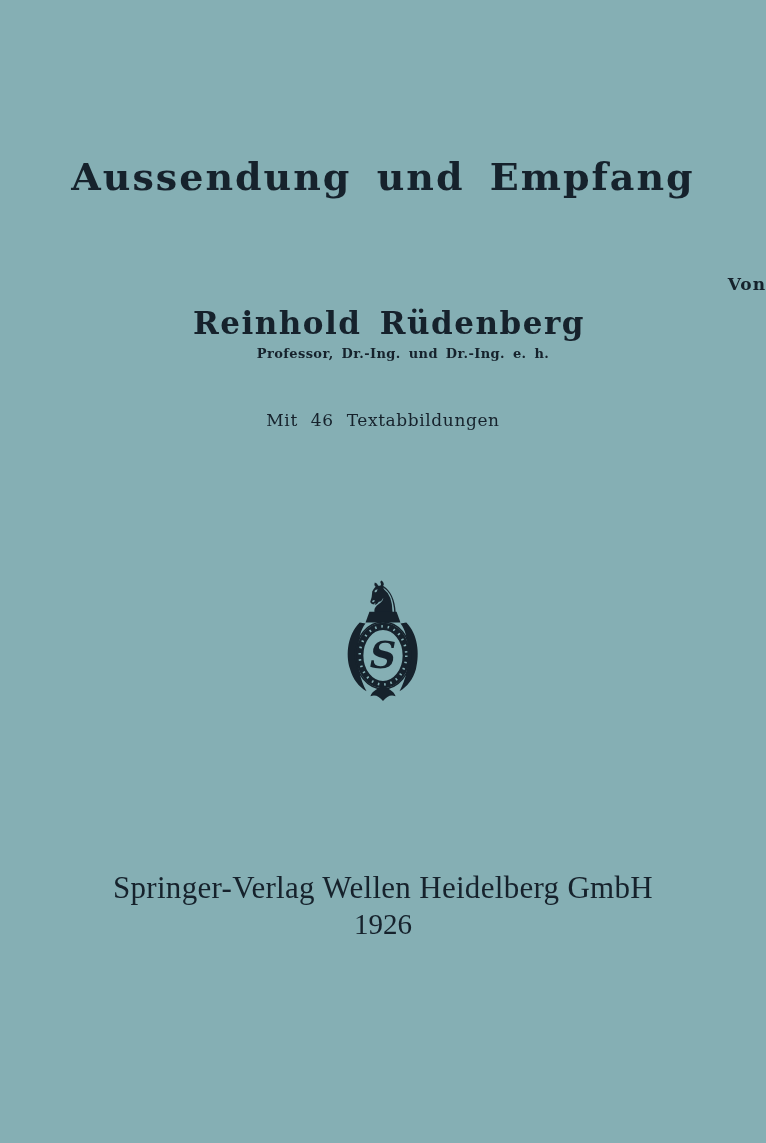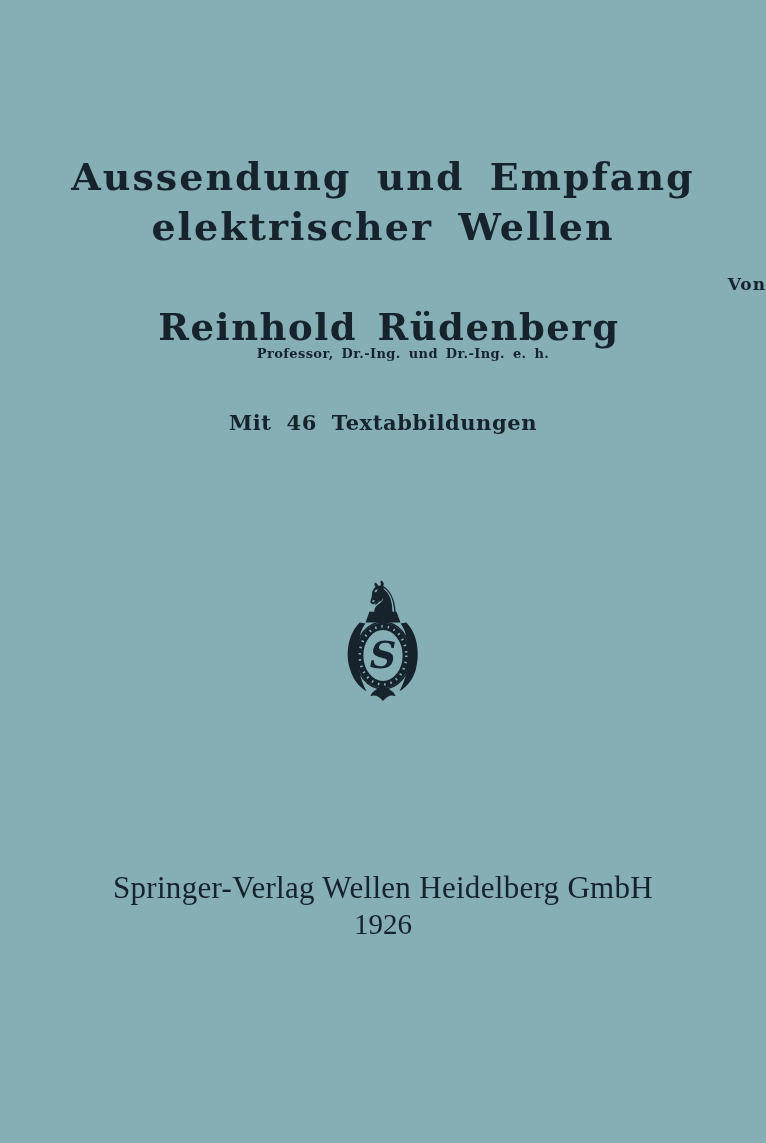"elektrischer Wellen" span.title-line { html: <span>elektrischer Wellen</span> -> none }
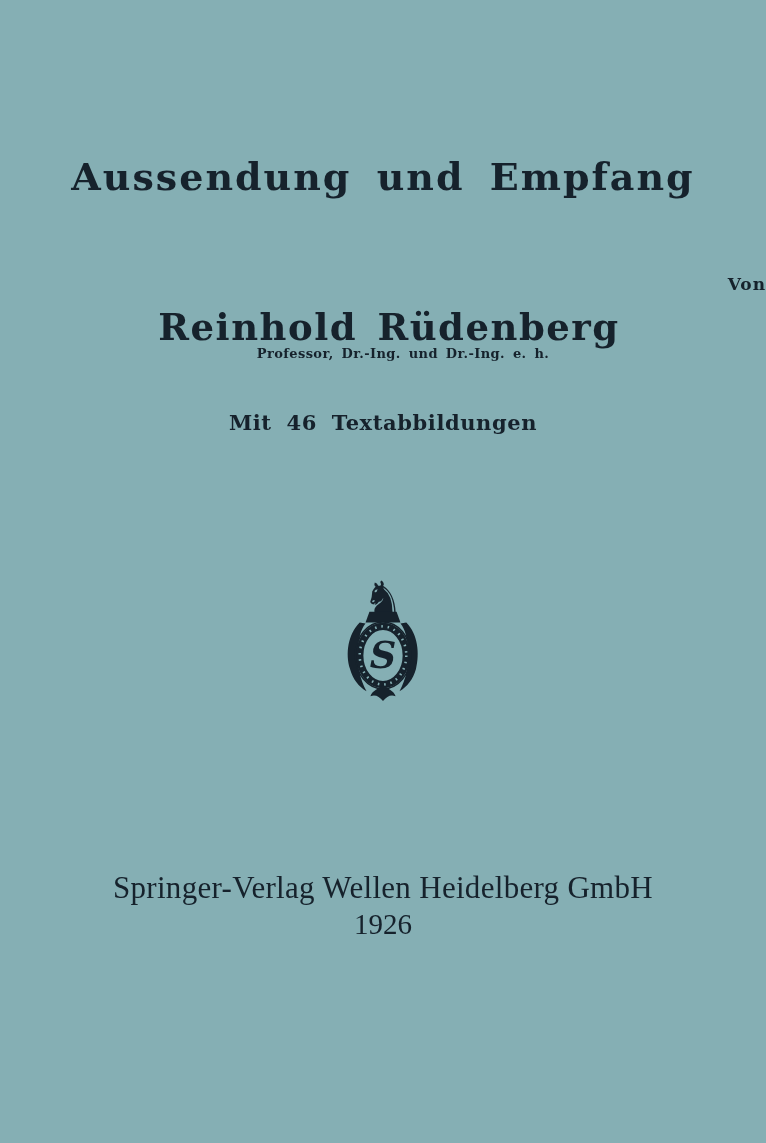"Reinhold Rüdenberg" .author-name { font-size: 37px -> 31px }
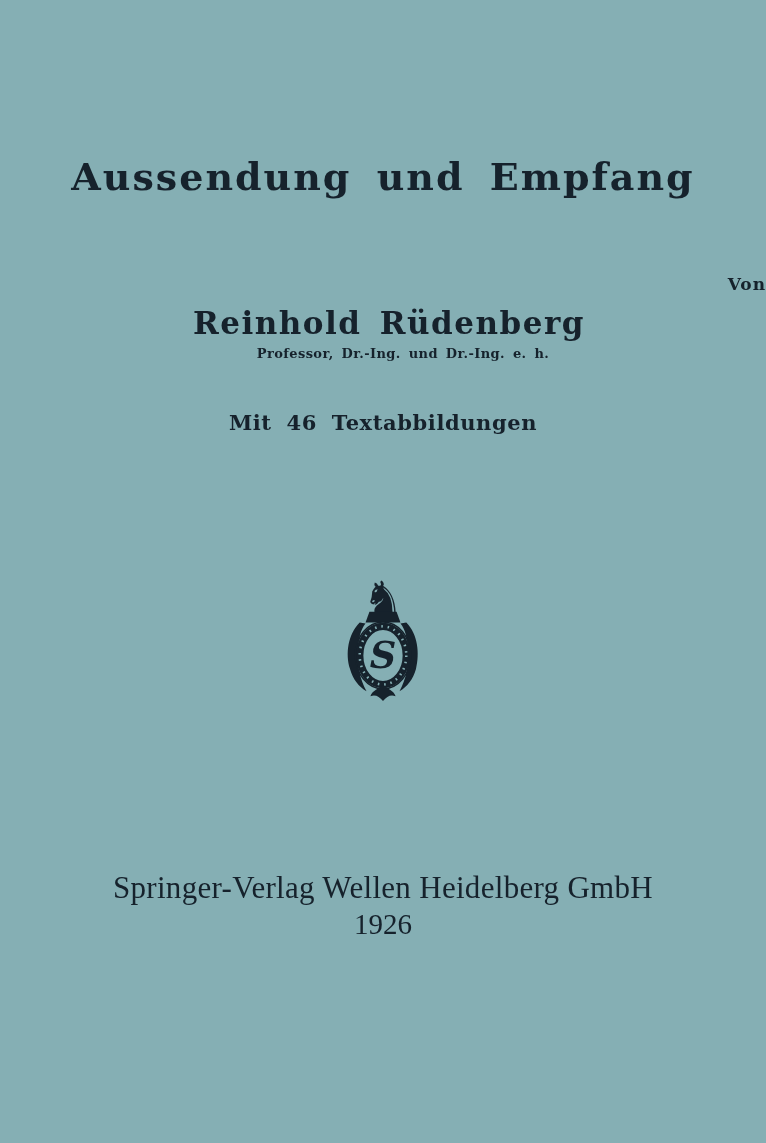"Mit 46 Textabbildungen" .illustrations { font-size: 21px -> 17px; font-weight: bold -> normal }
